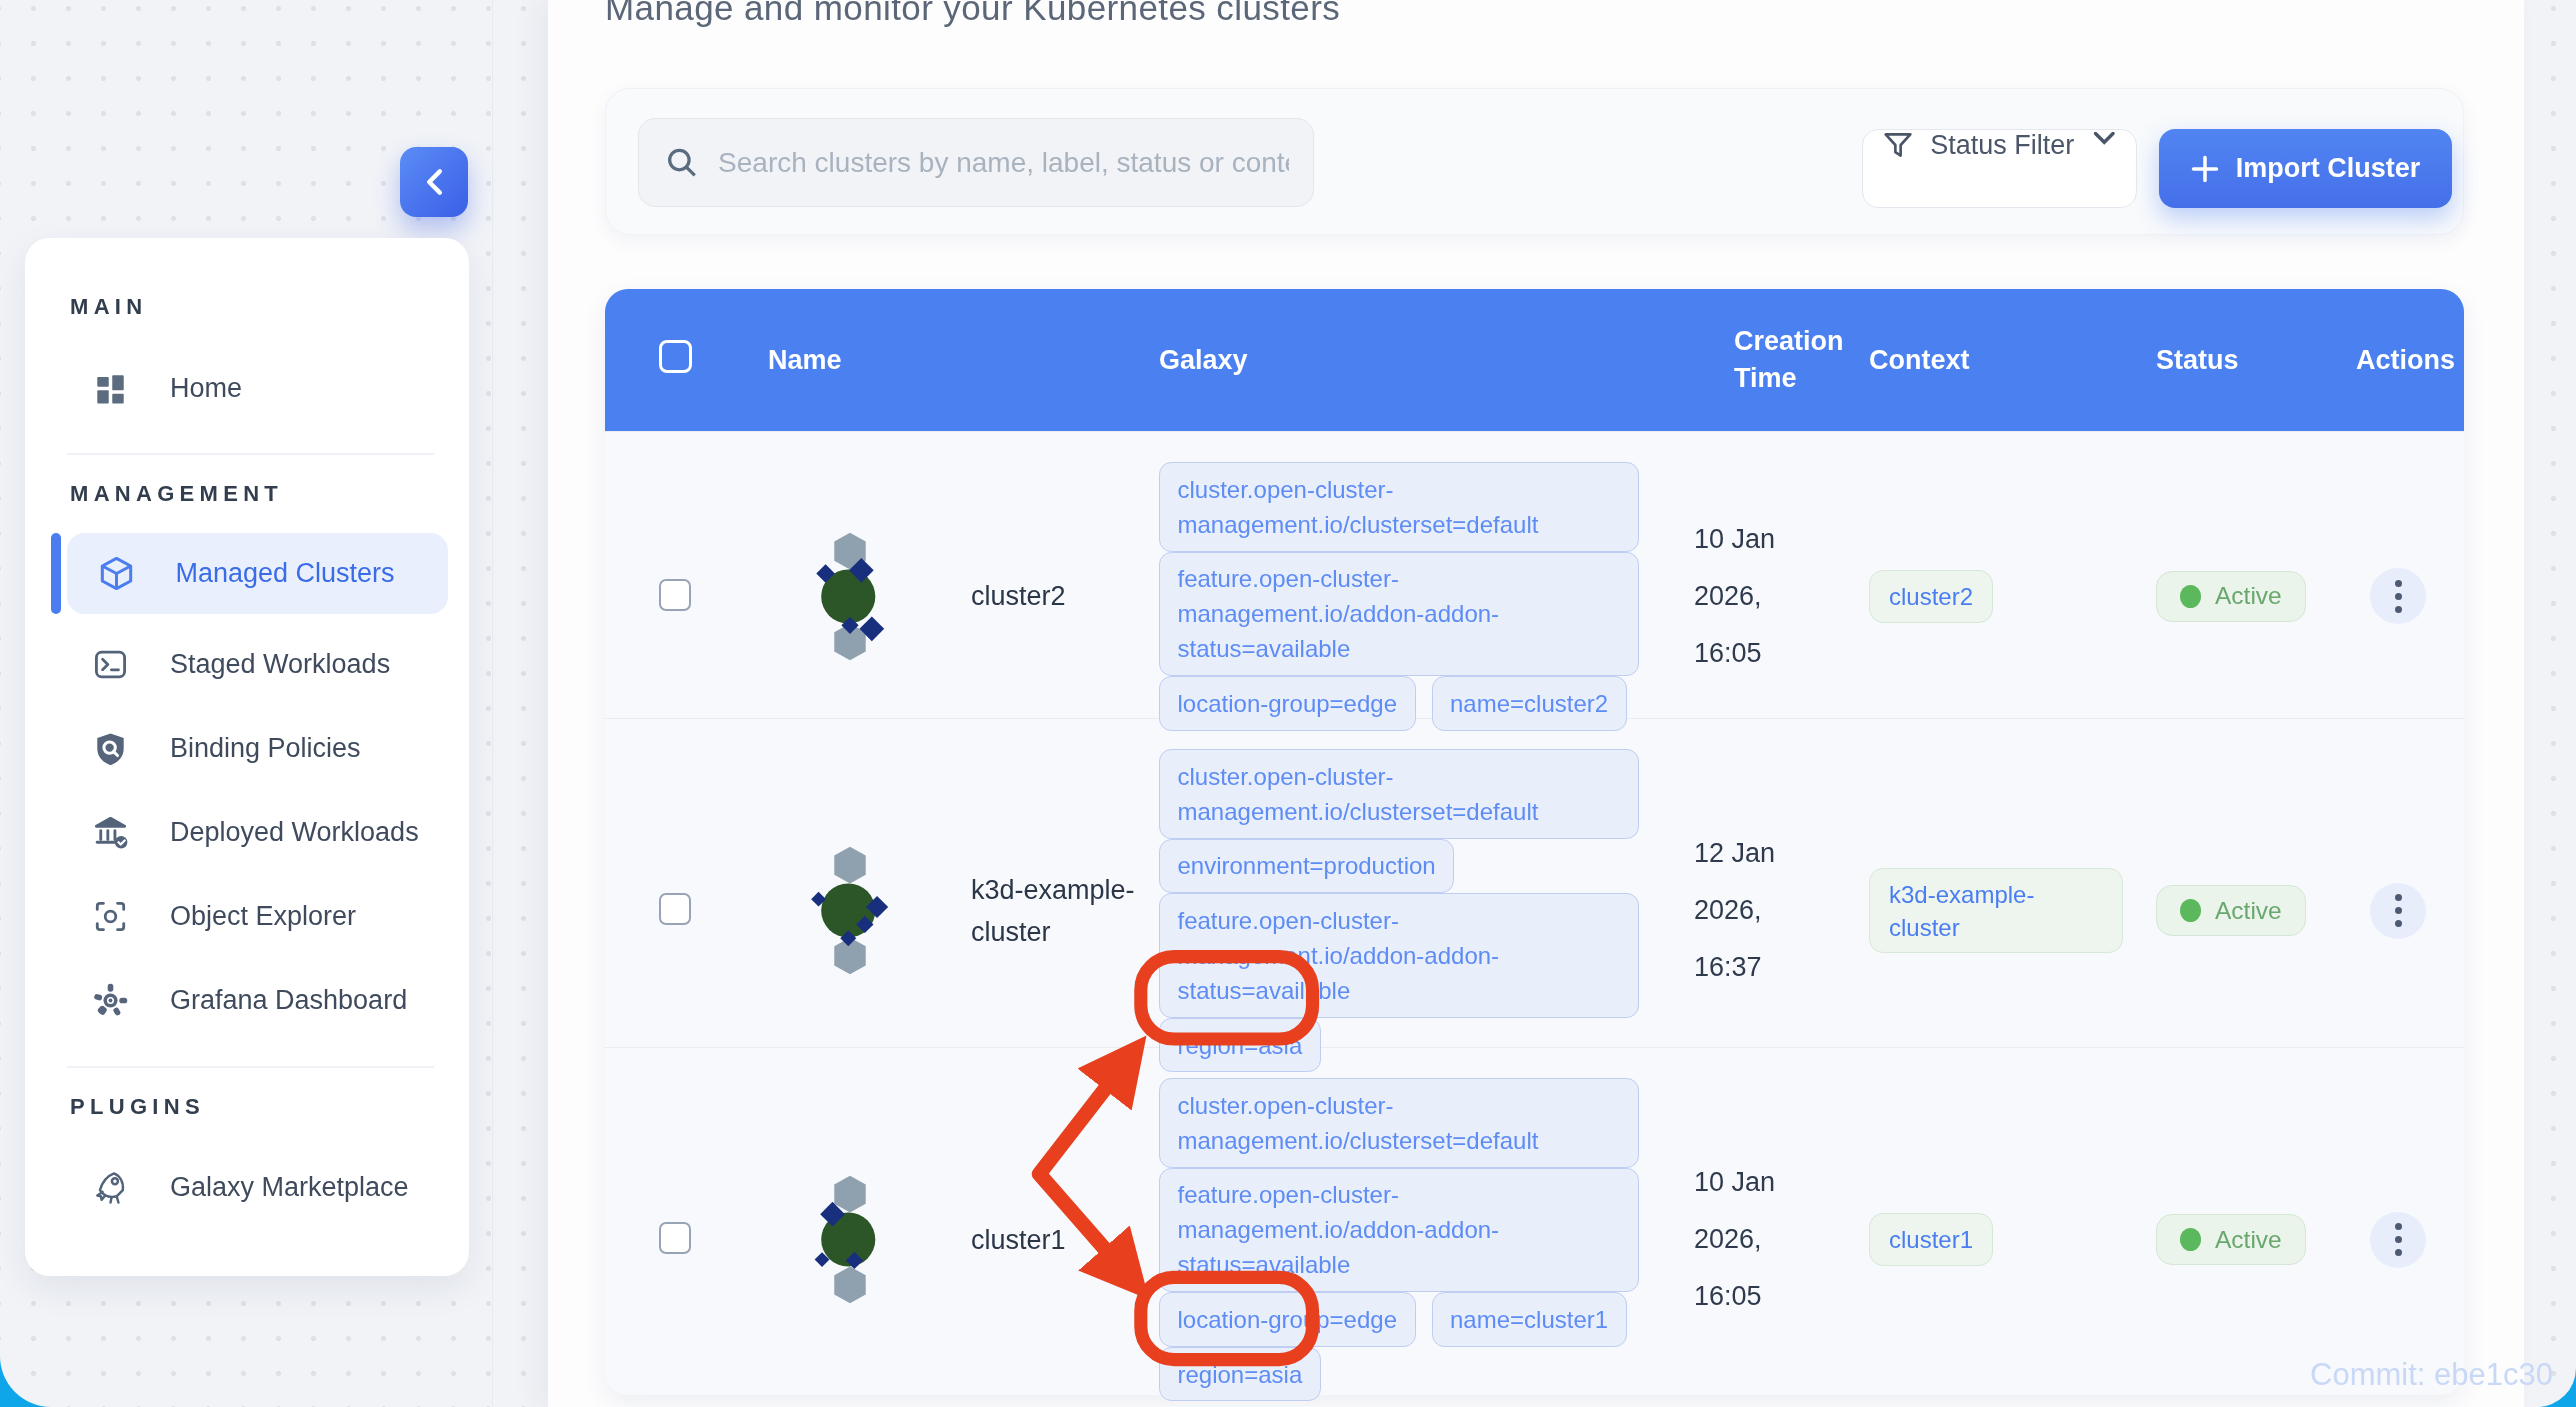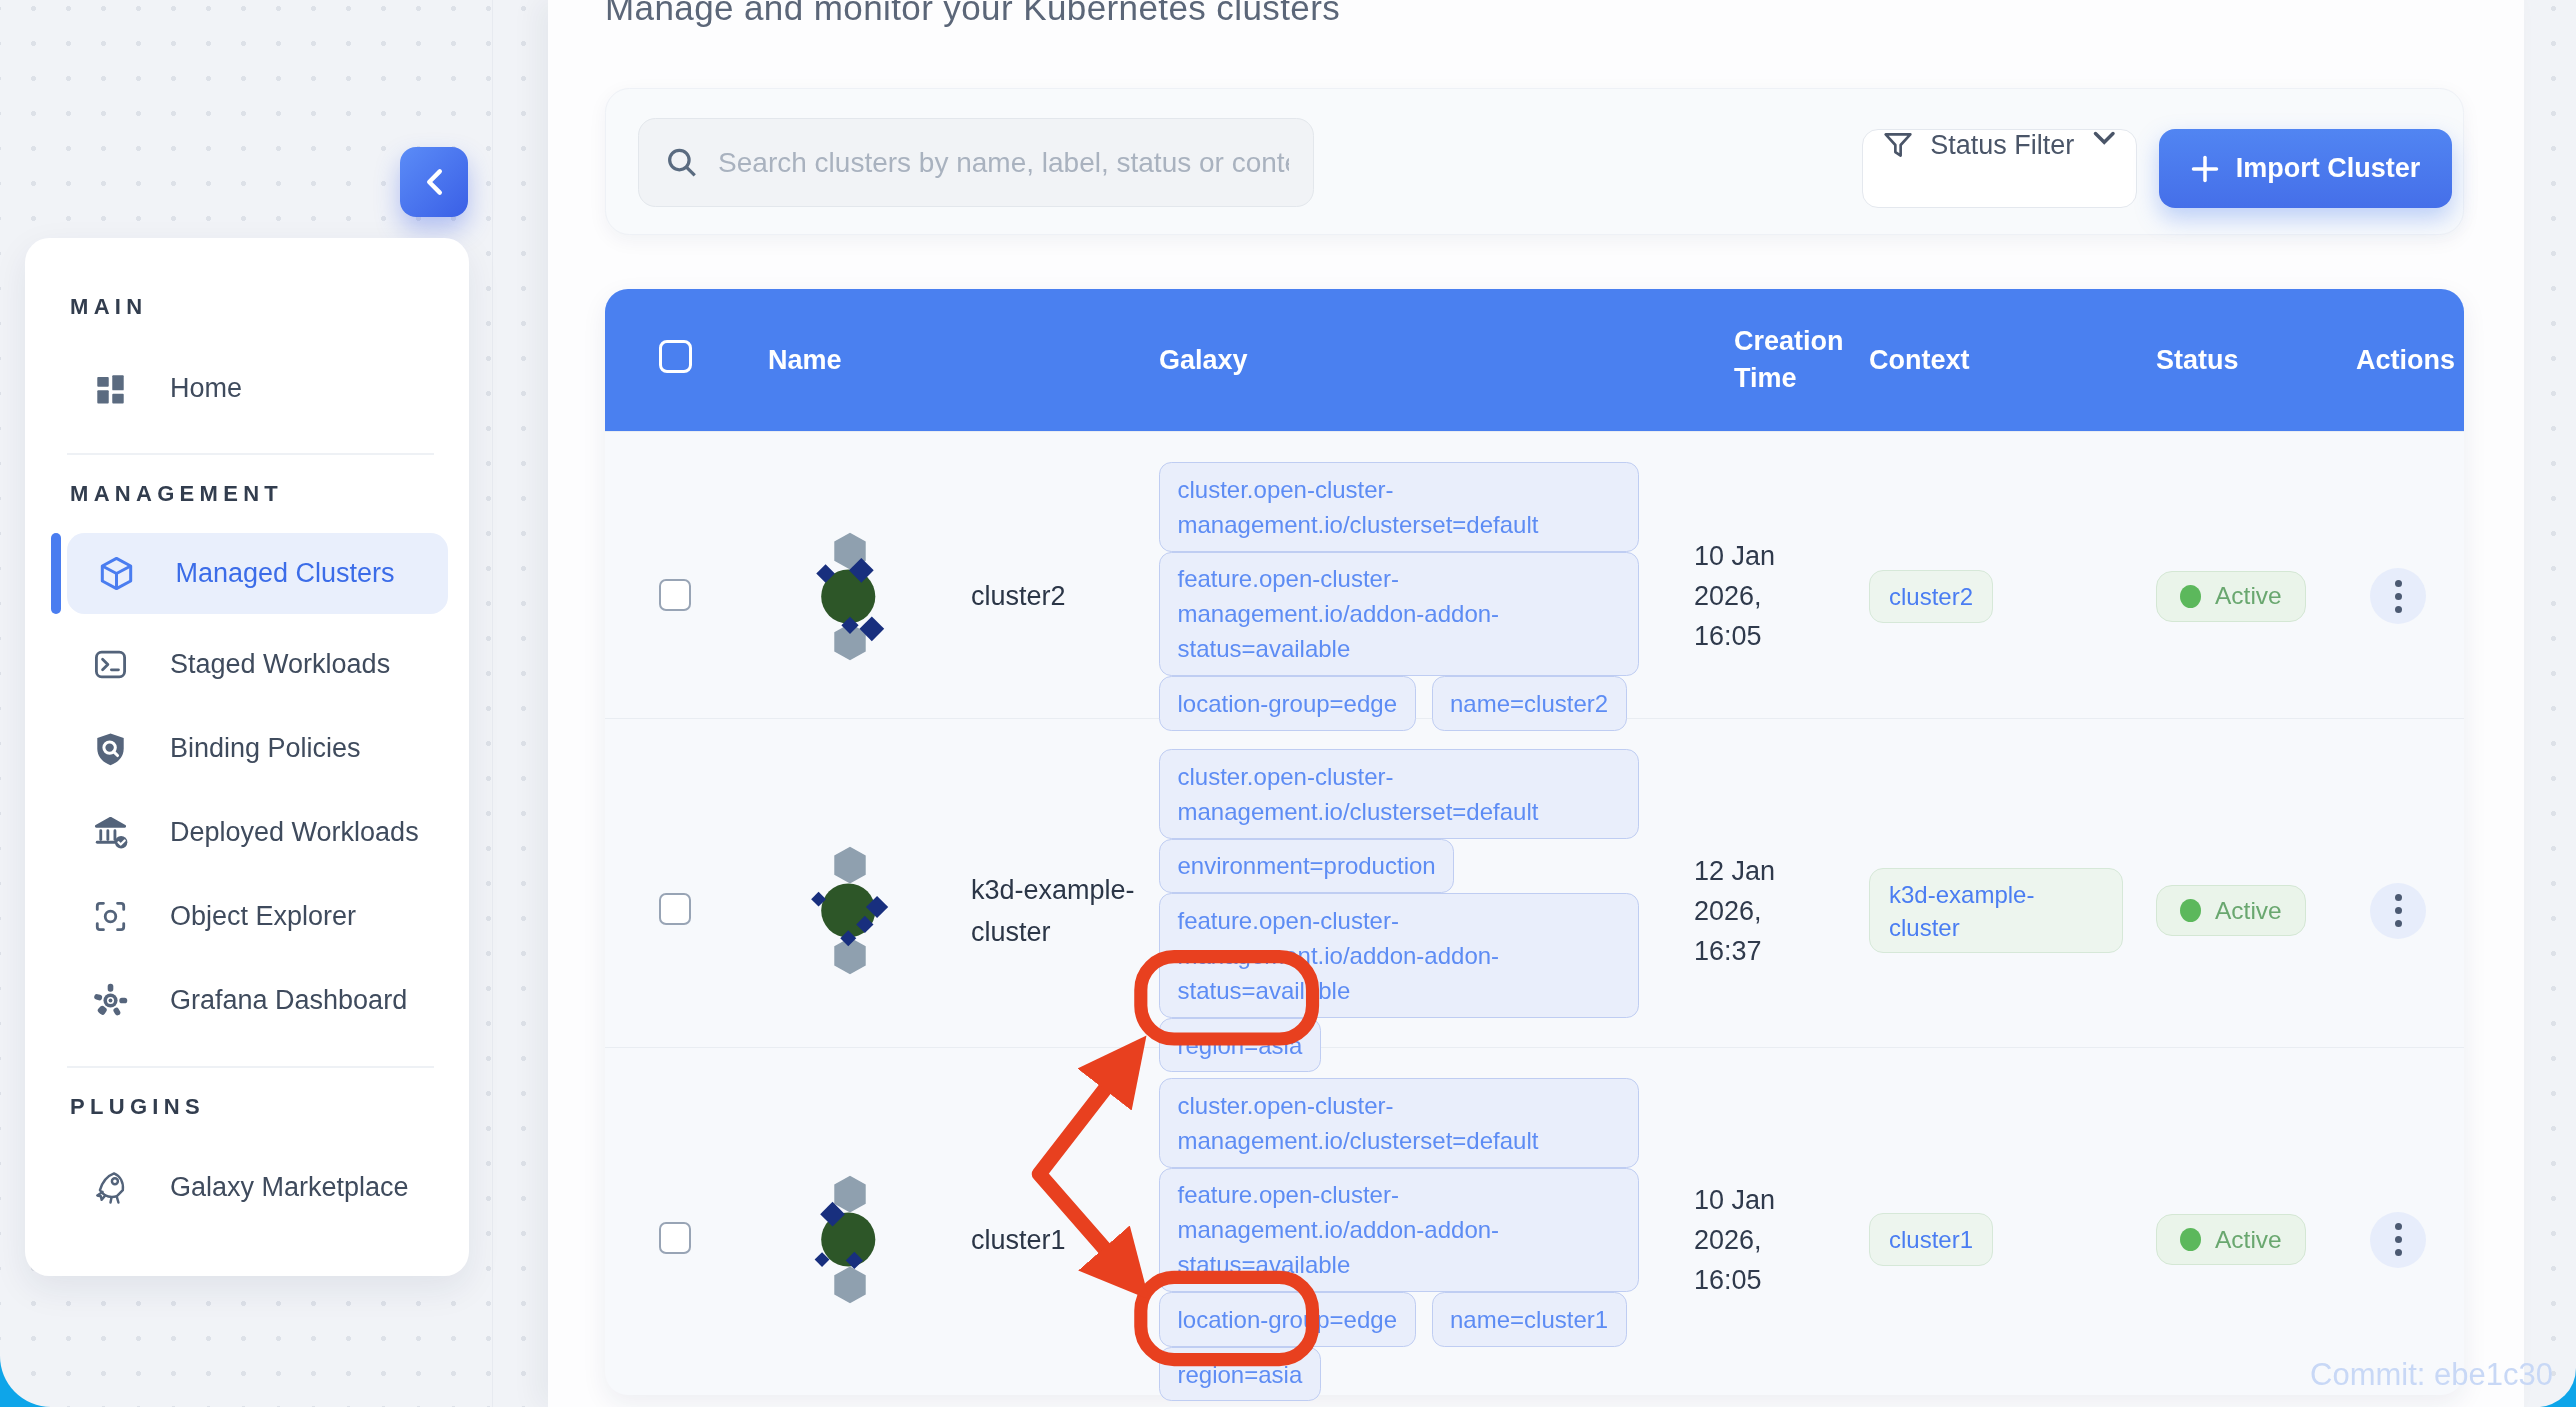"10 Jan 2026, 16:05" .creation { line-height: 40px -> 57px }
